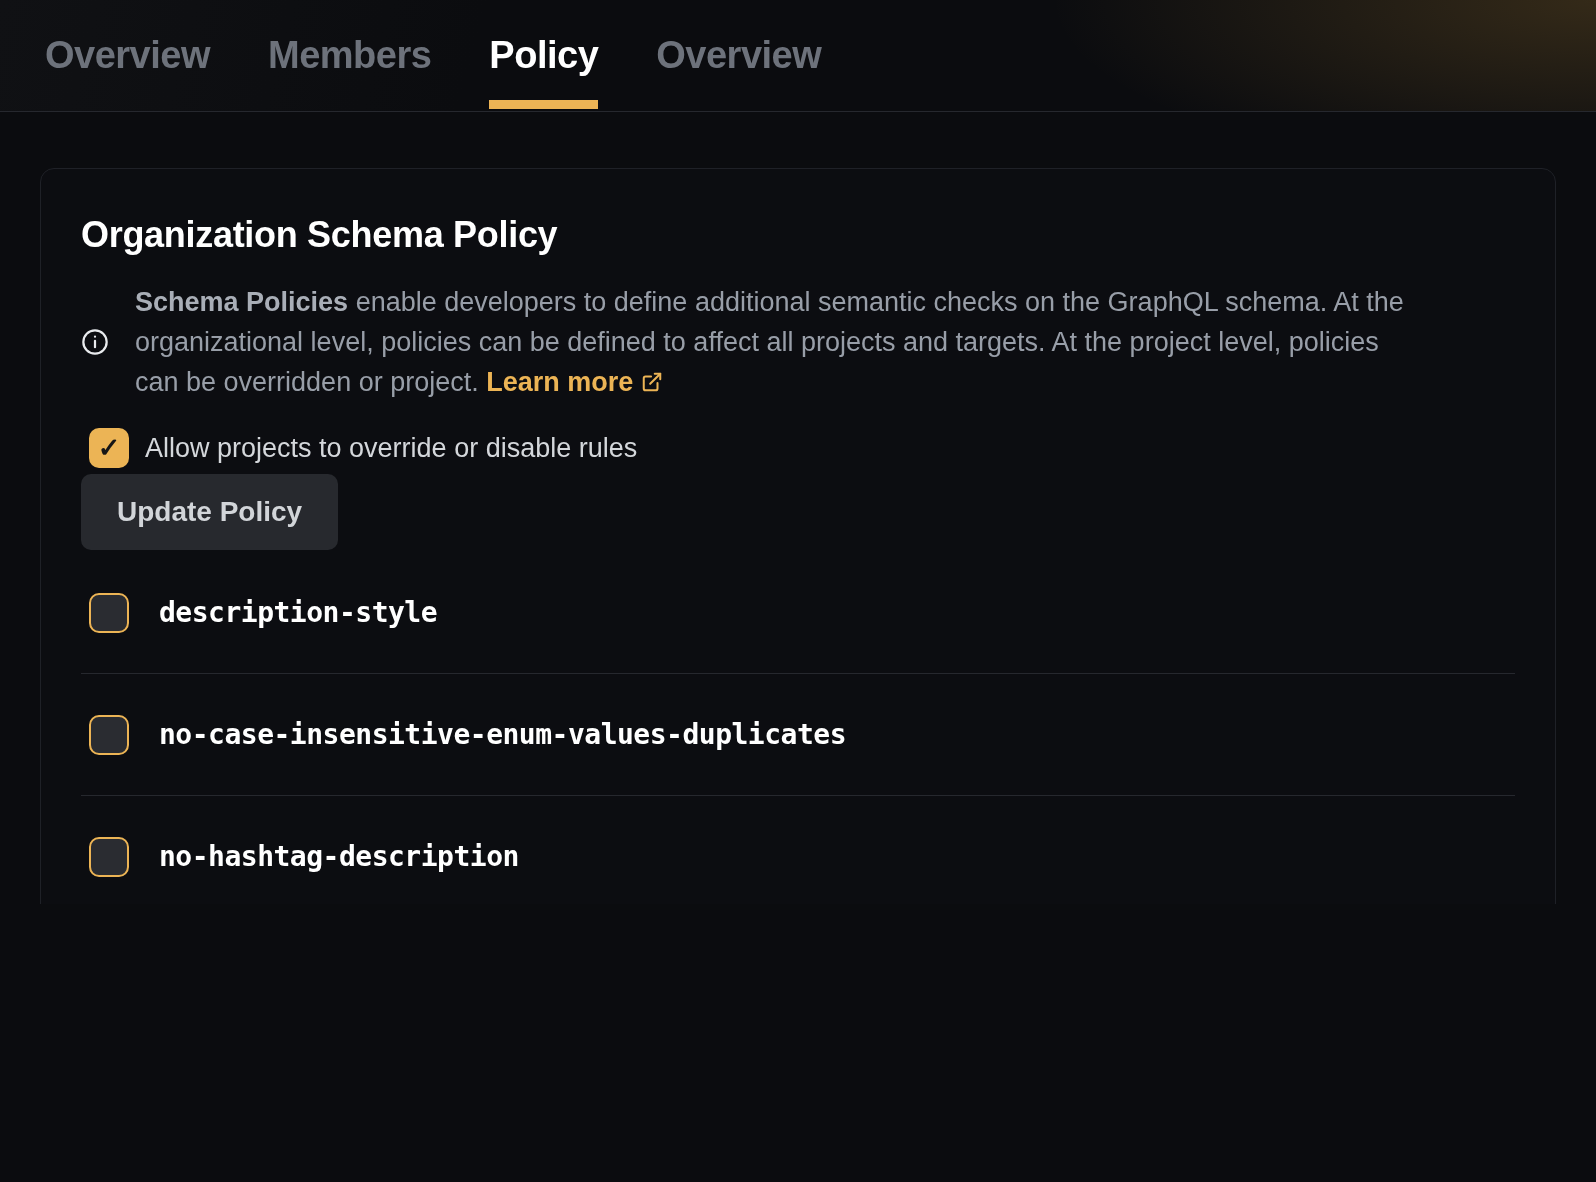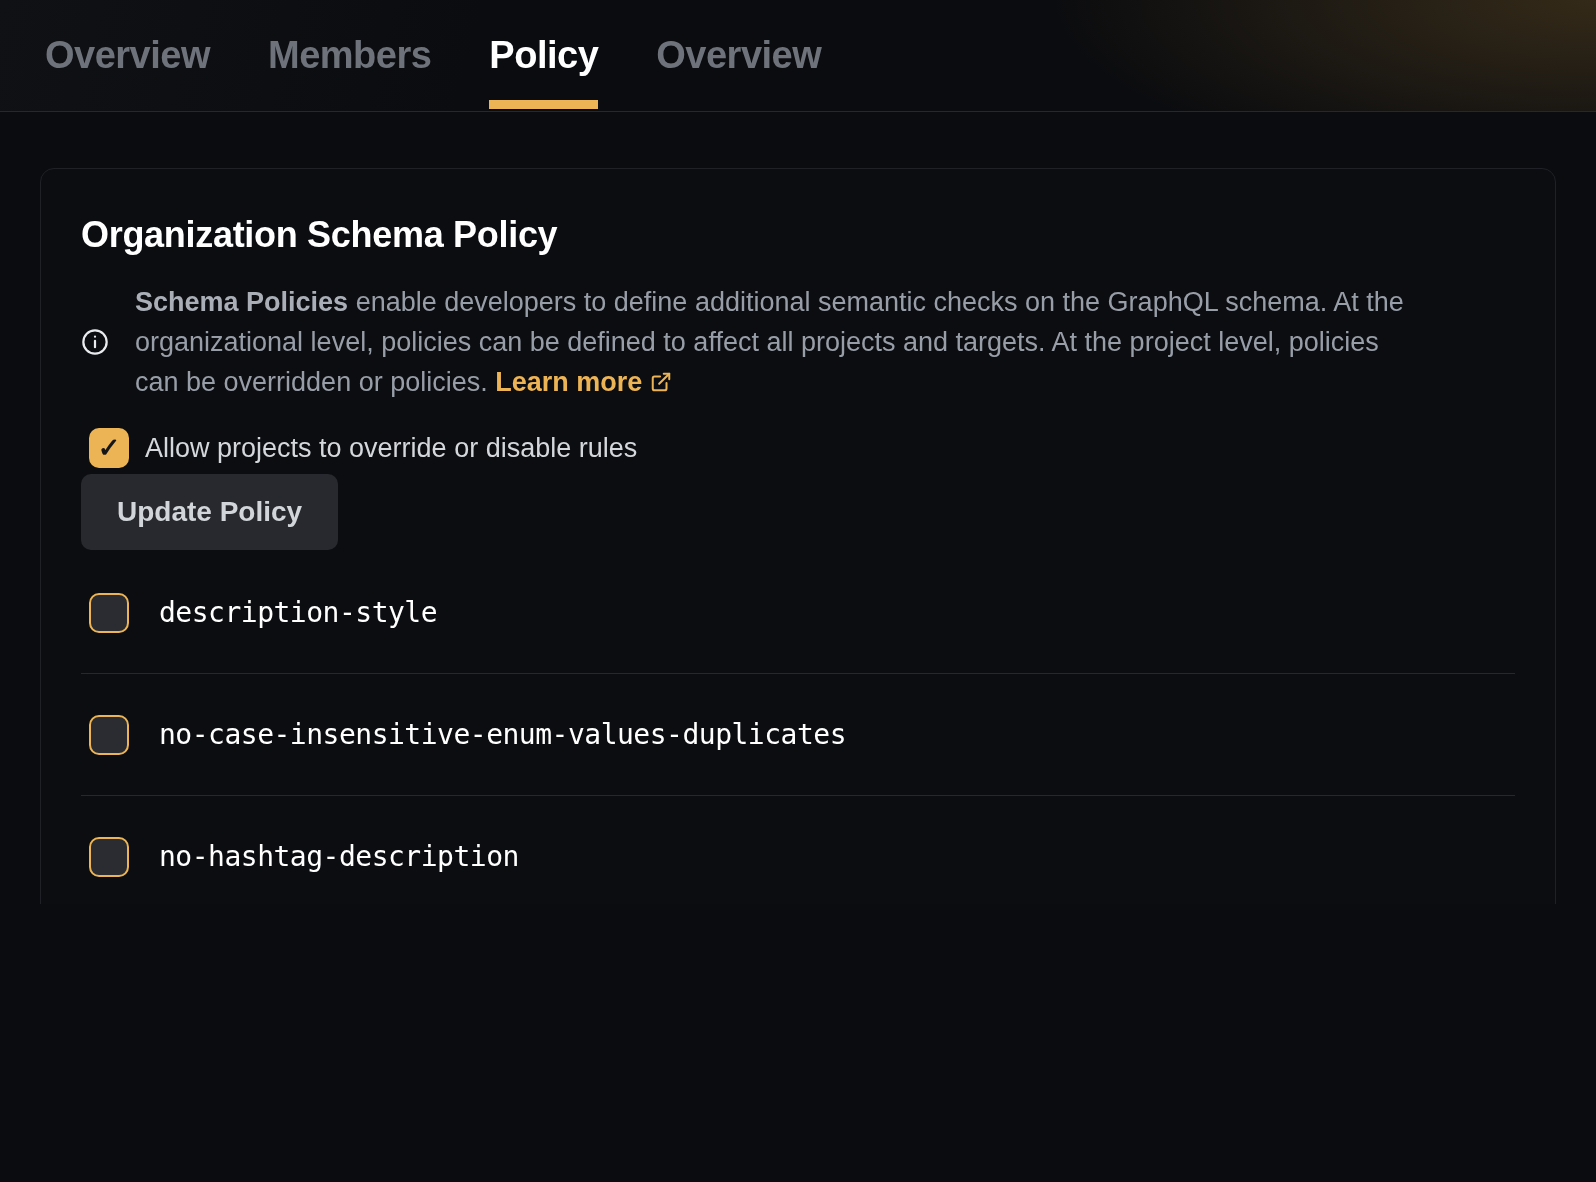"can be overridden or policies." span { text: policies -> project }
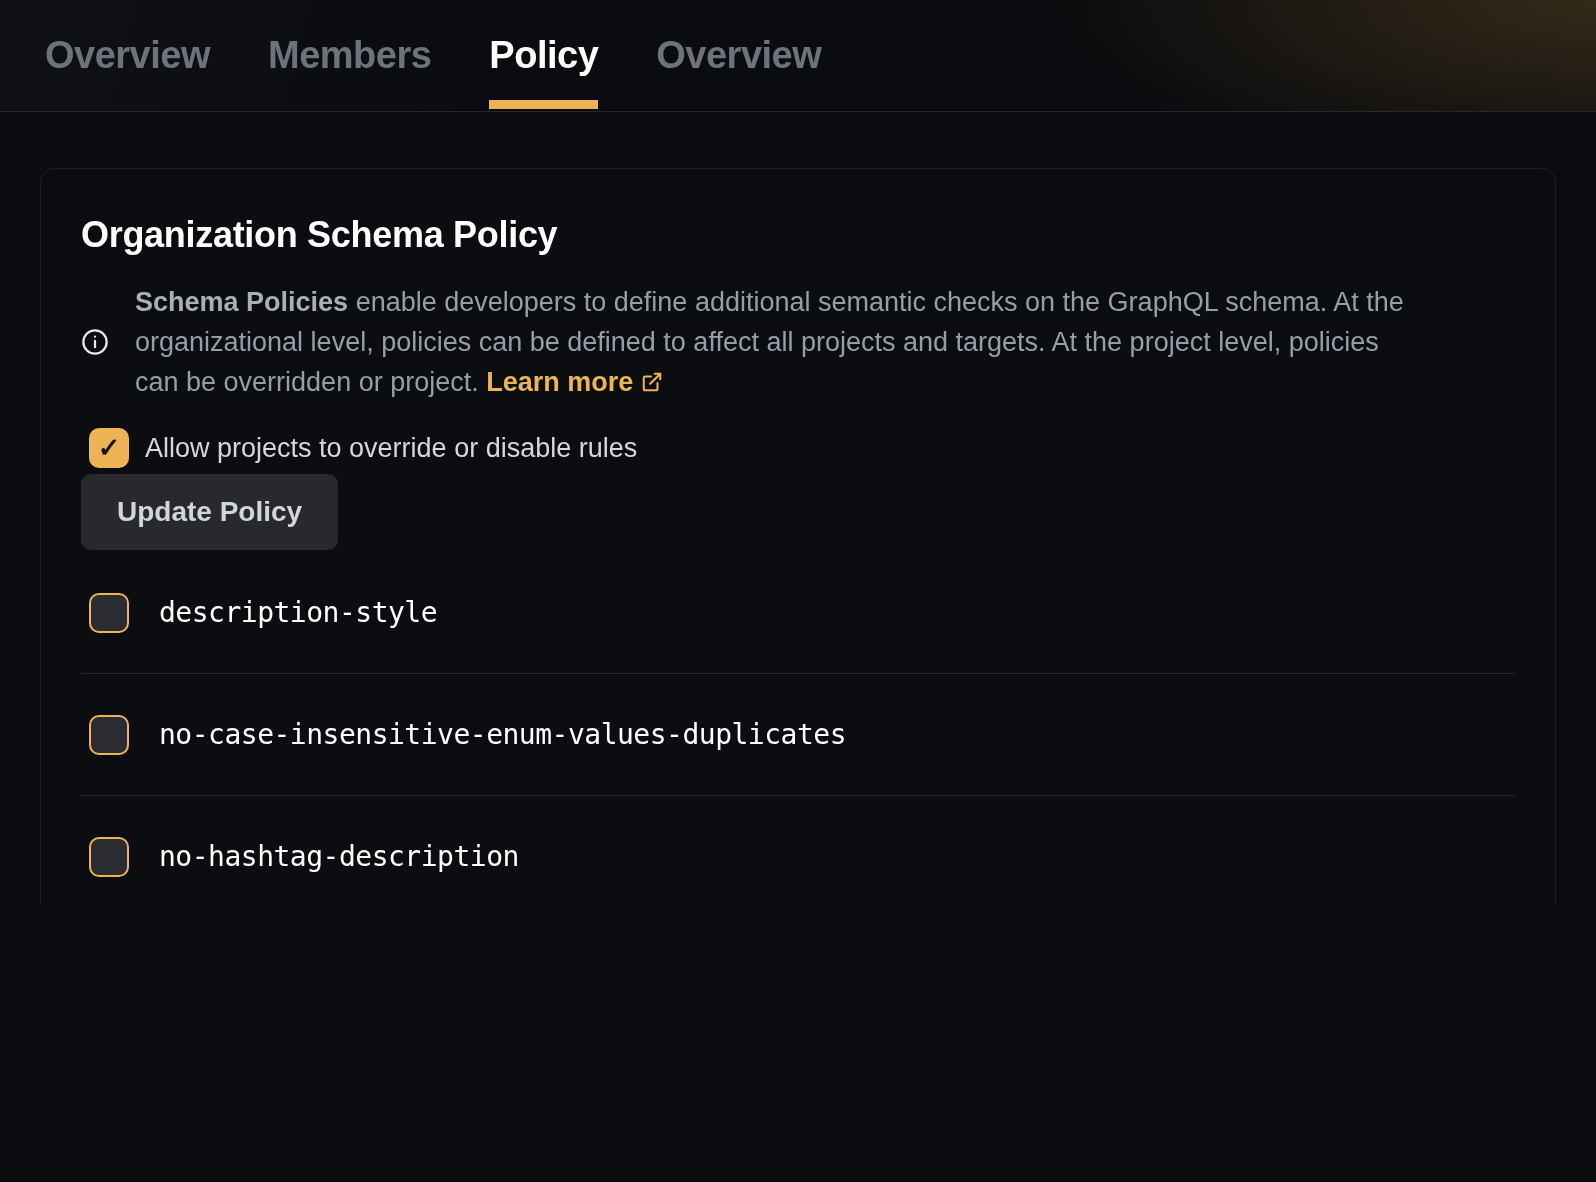"description-style" .rule-name { font-weight: 400 -> 700 }
